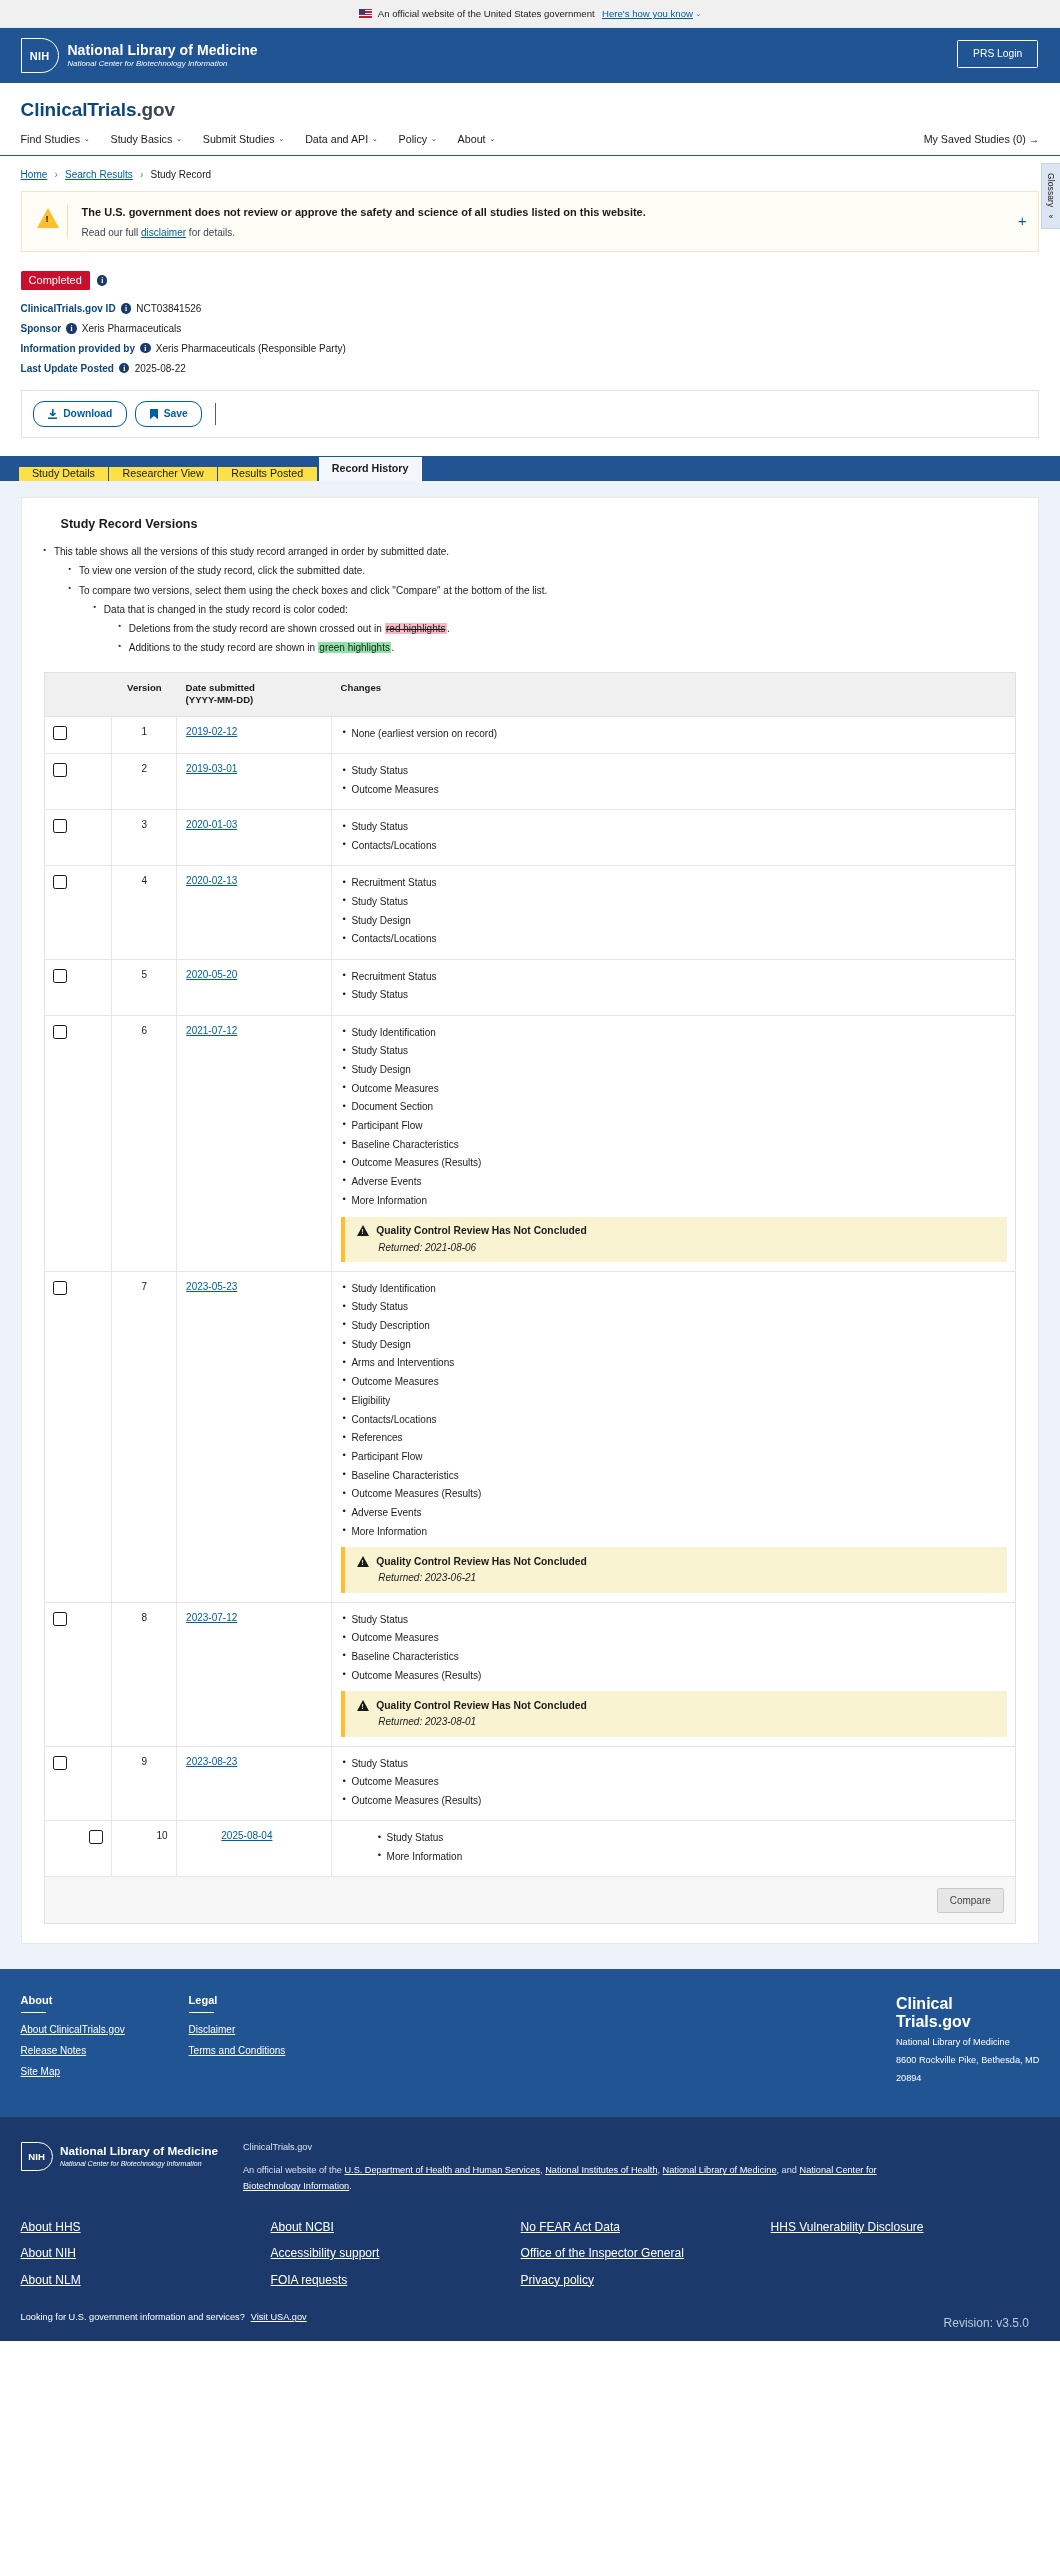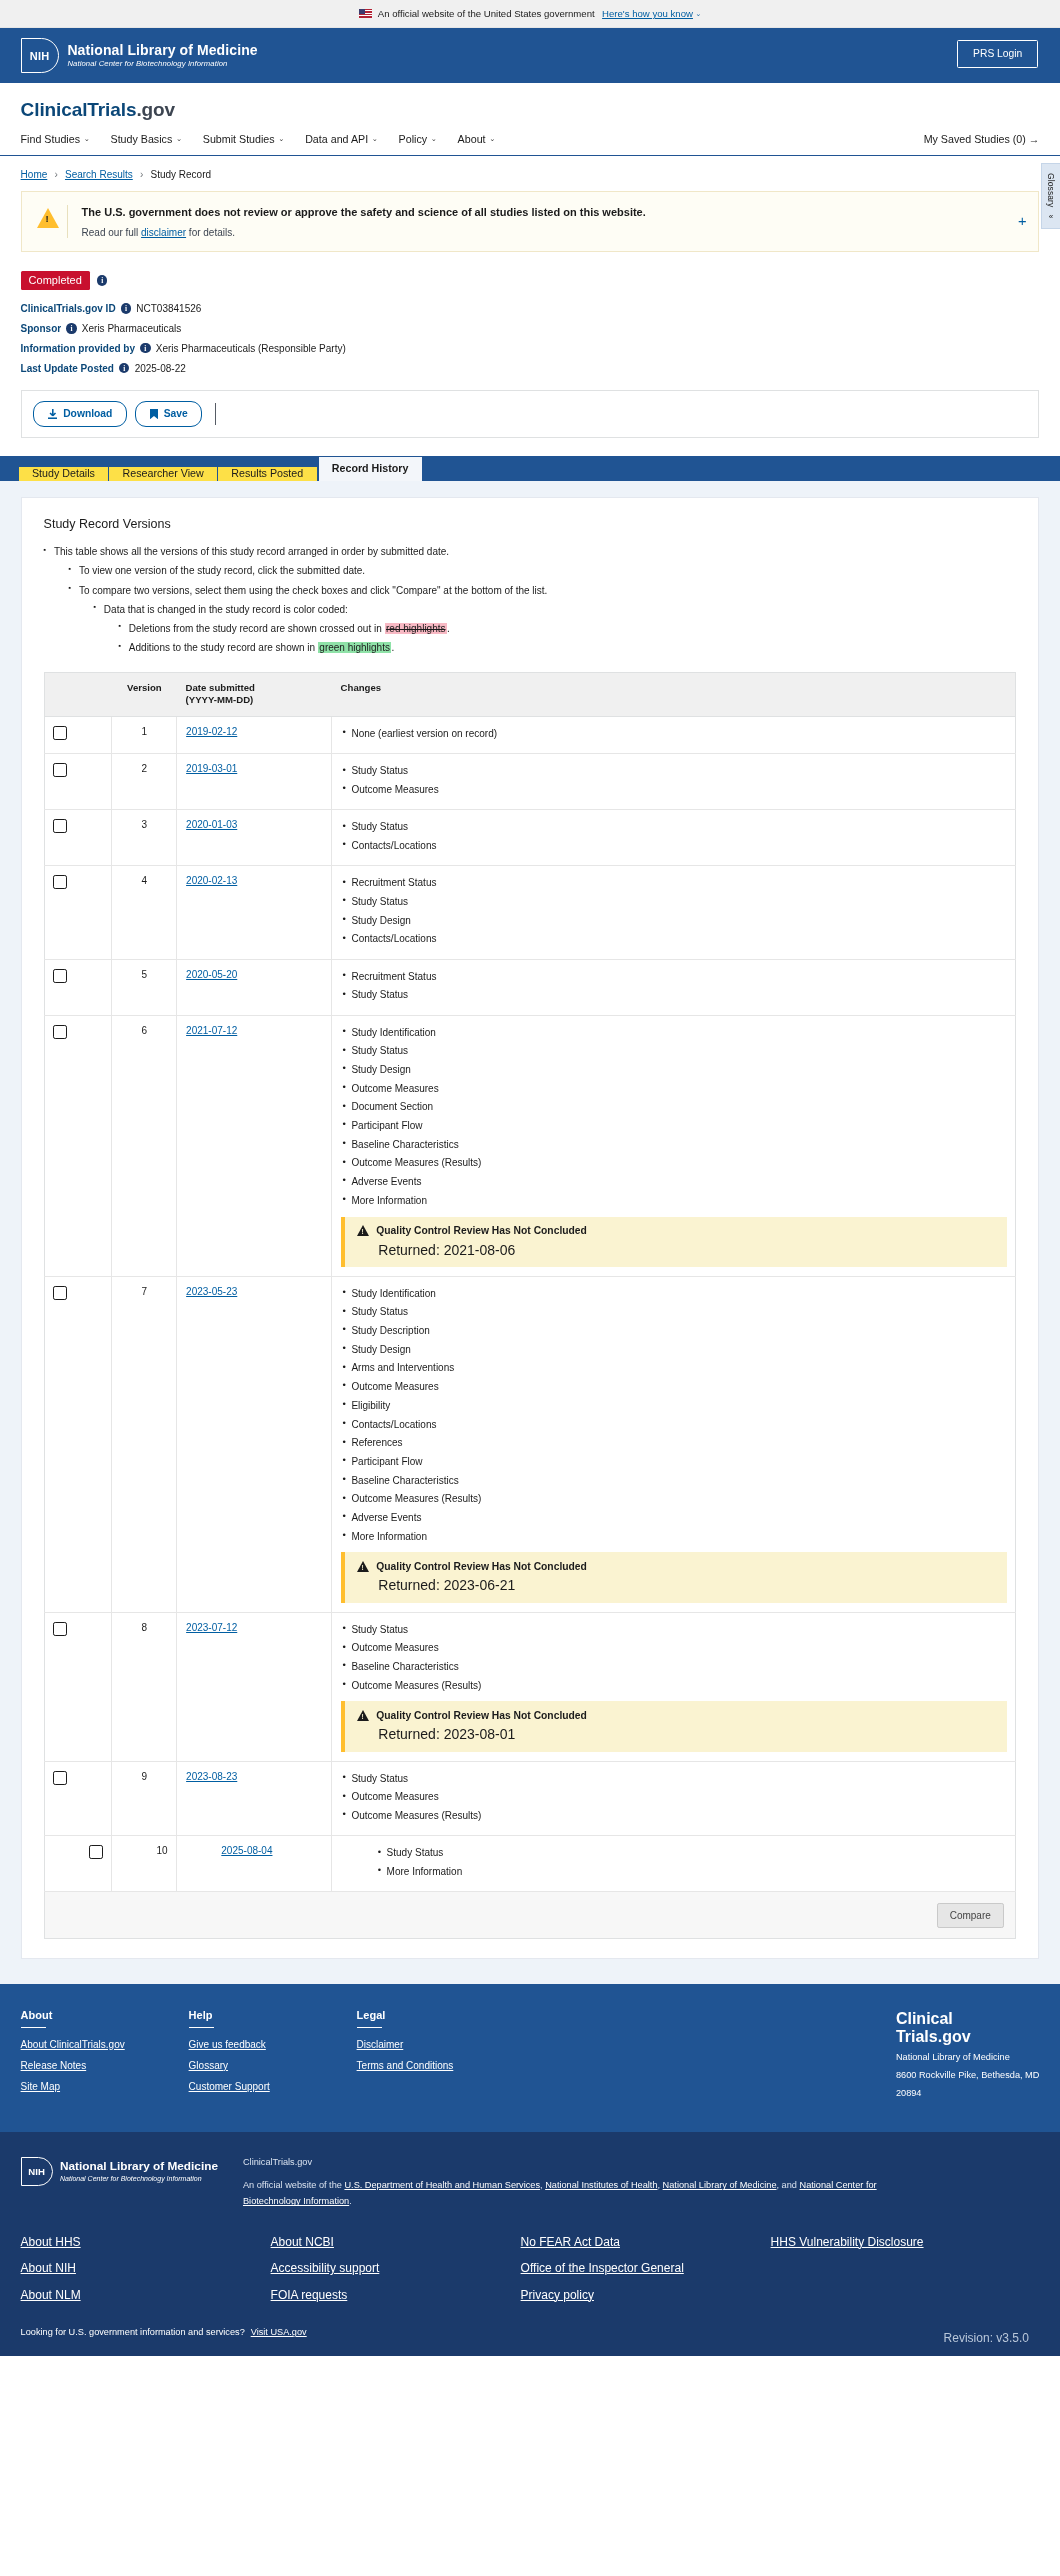"Study Record Versions" .card h2 { font-weight: normal -> bold; margin-left: none -> 17px }
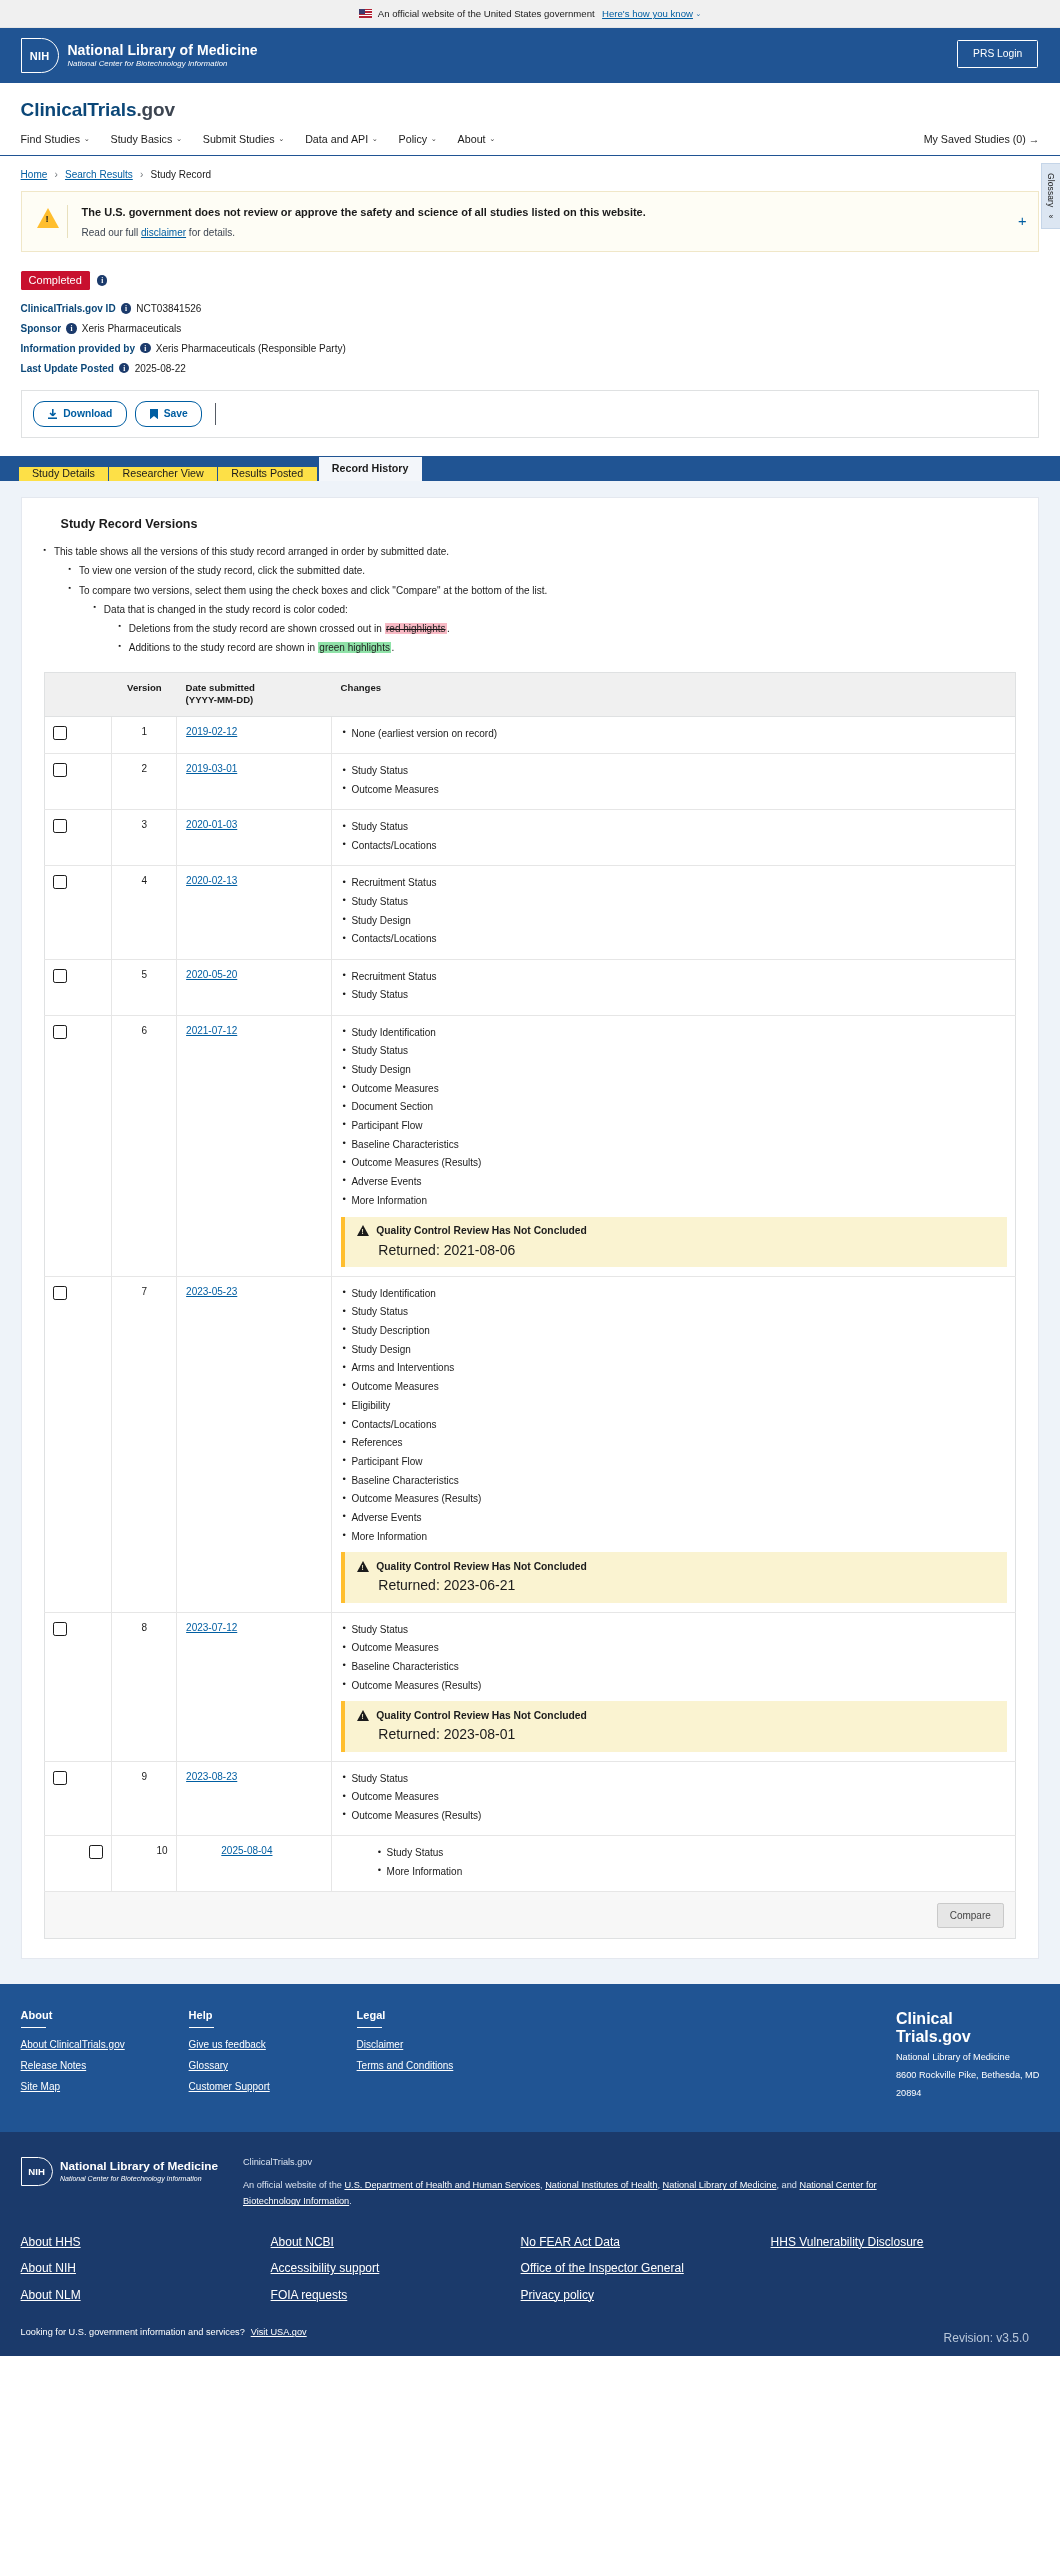"Returned: 2021-08-06" .qc-sub { font-size: 14px -> 10px; font-style: none -> italic }
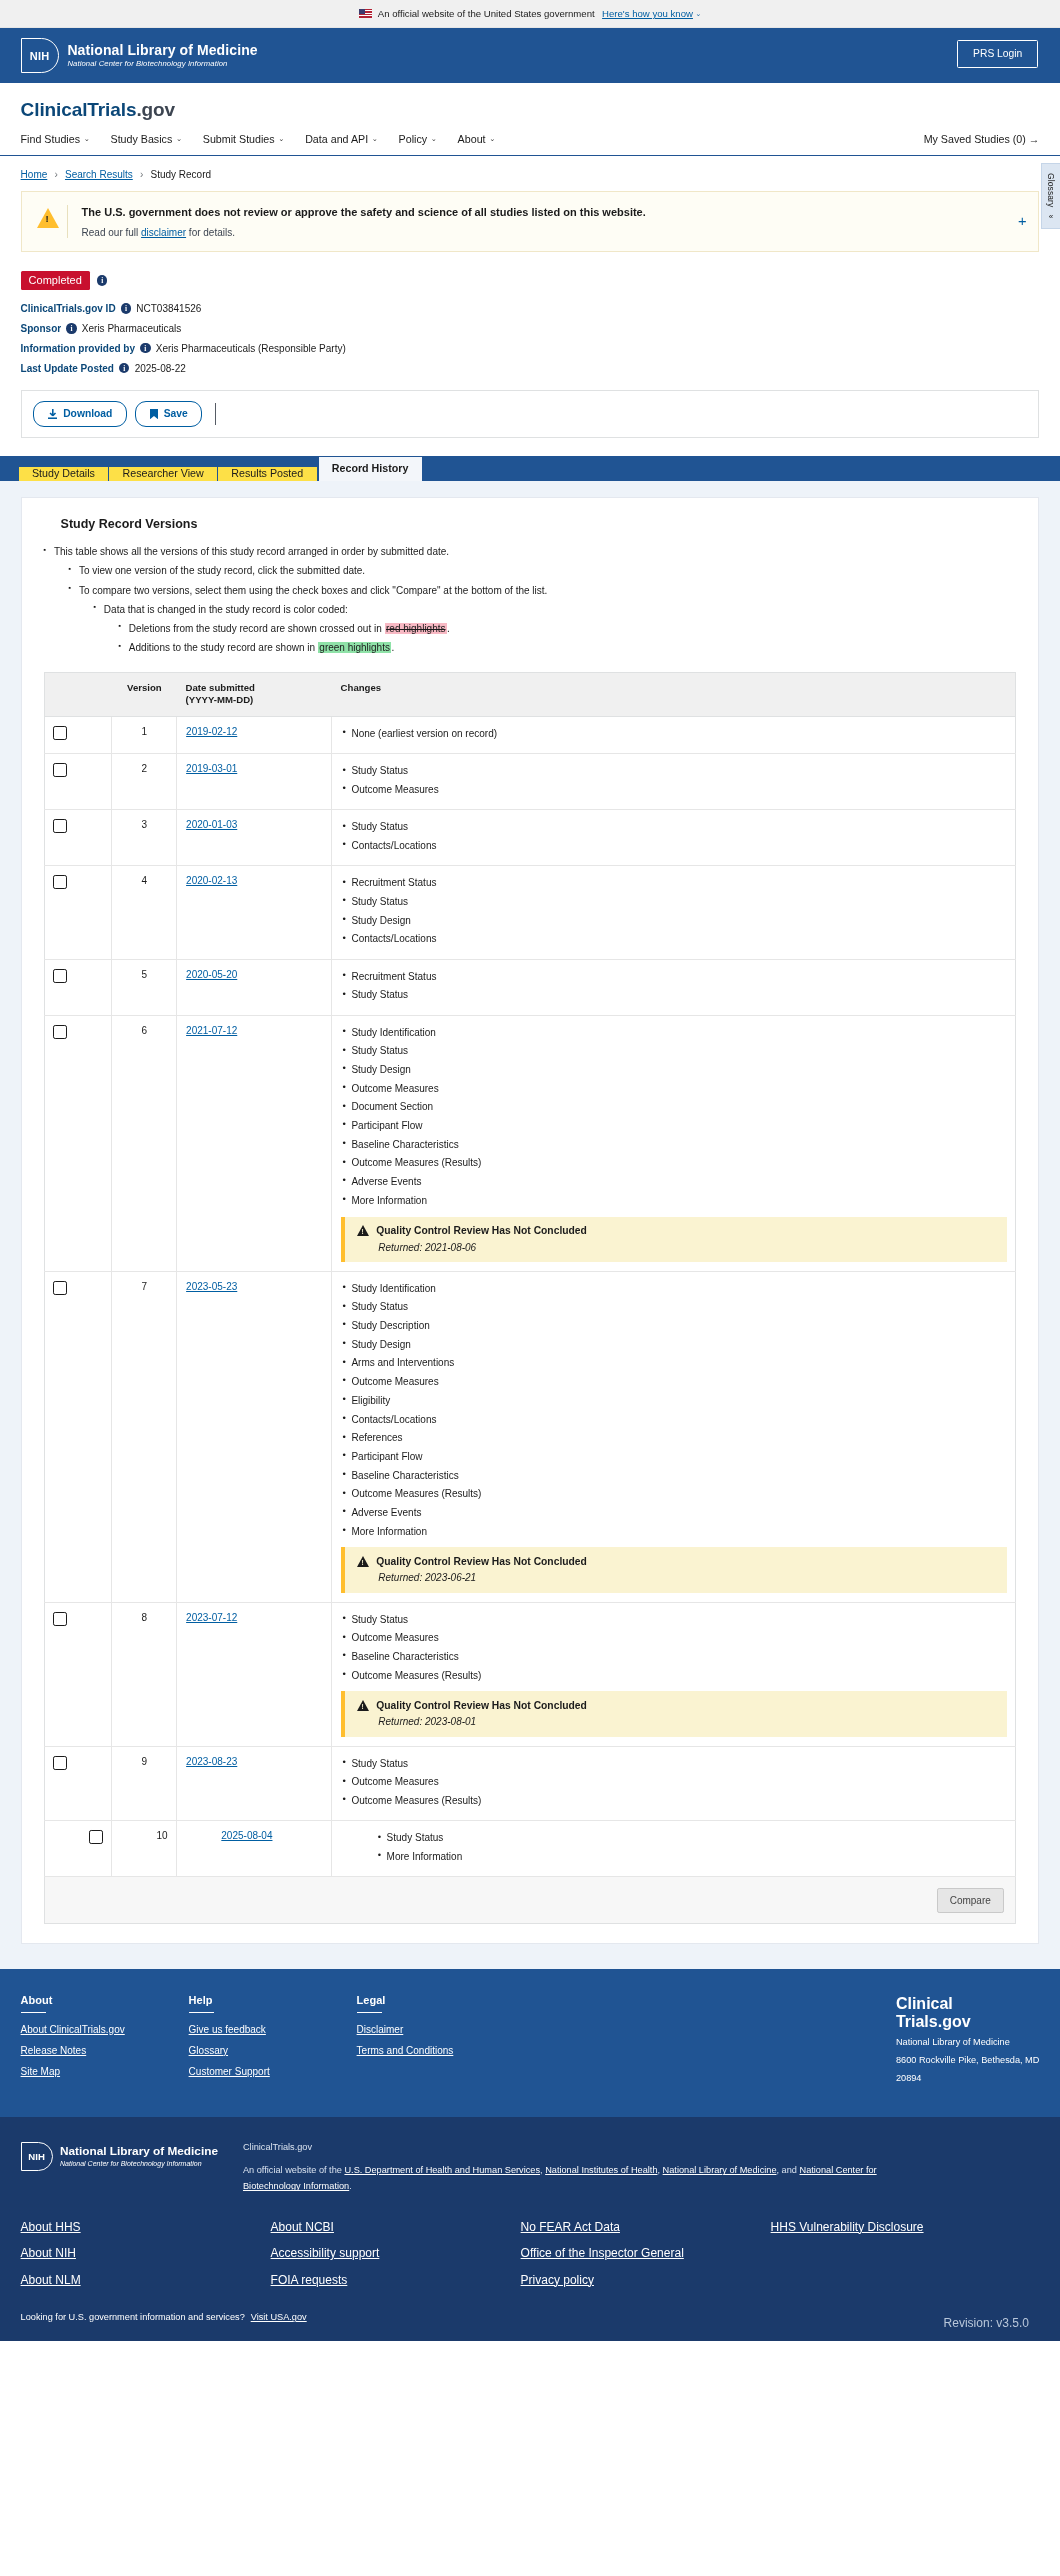"Help" div.fcol { html: <div> <h3>Help</h3> <div></div> <a>Give us feedback</a> <a>Glossary</a> <a>Customer Support</a> </div> -> none }
